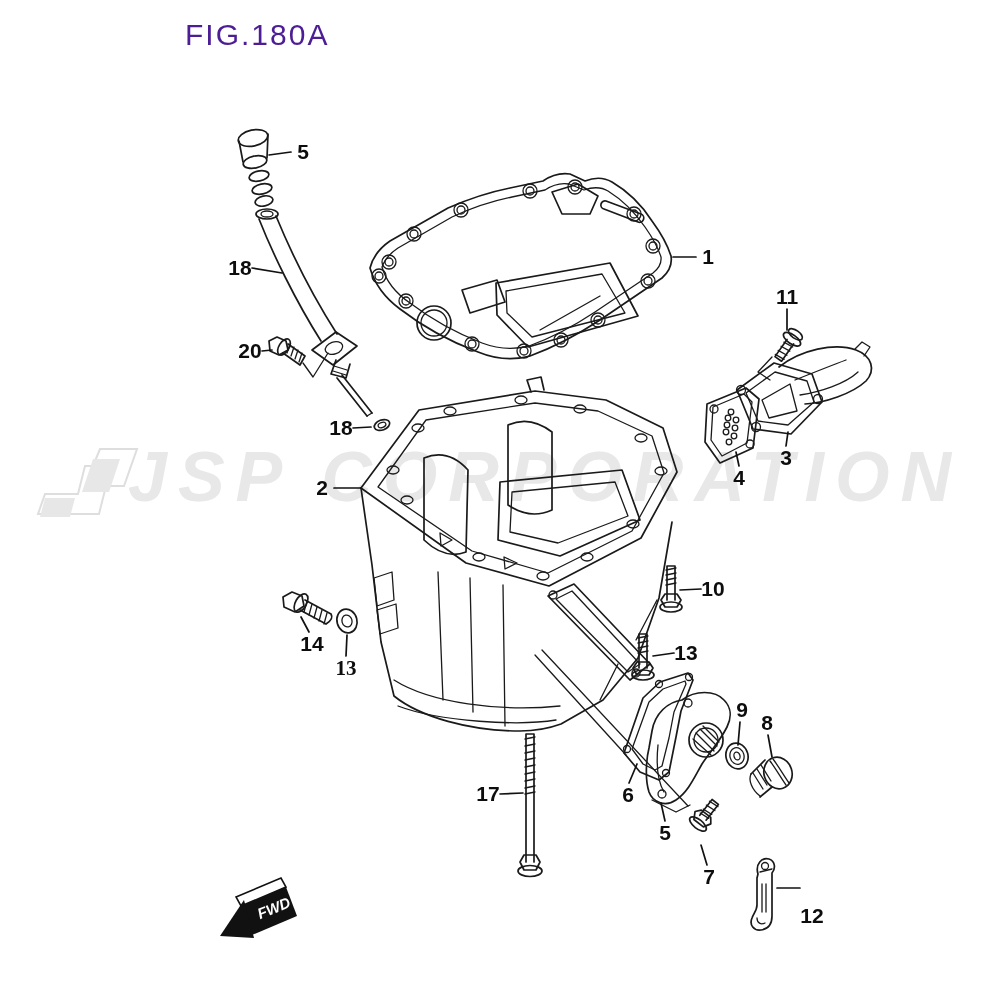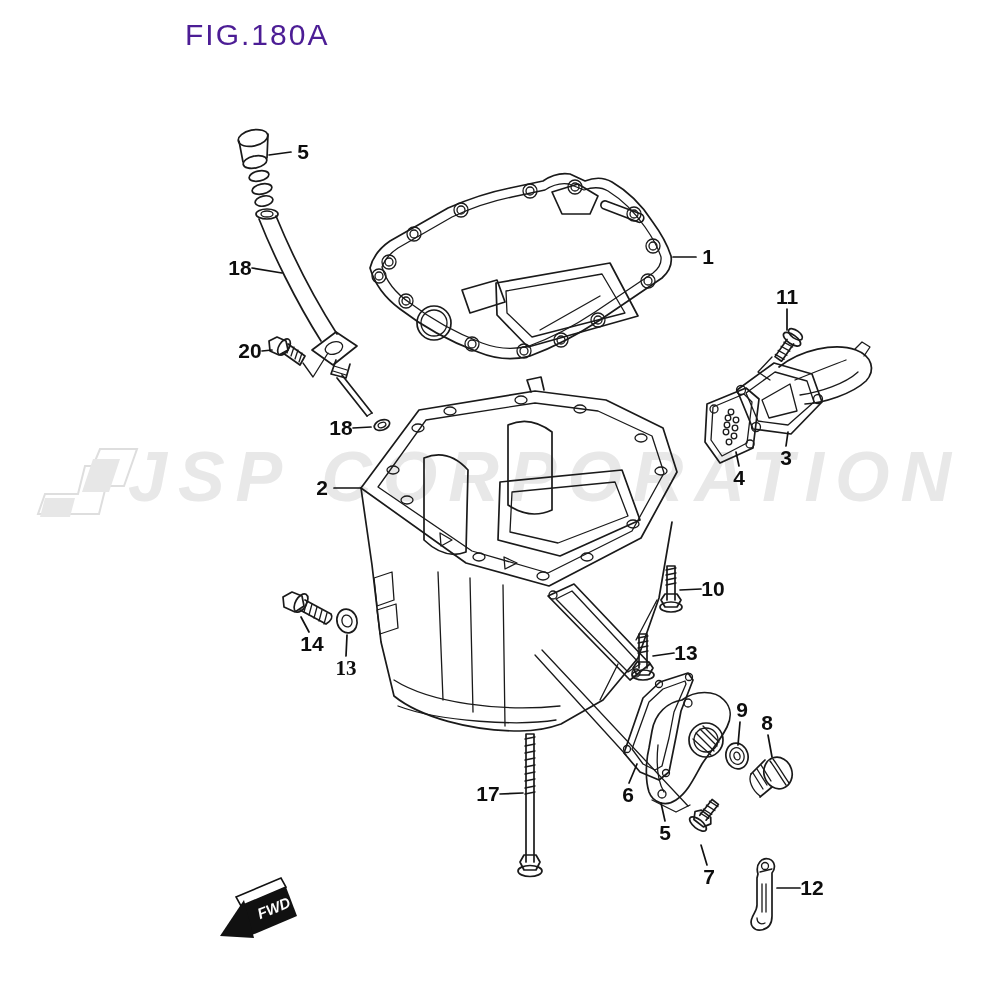"12" div.part-label { top: 888px -> 916px }
